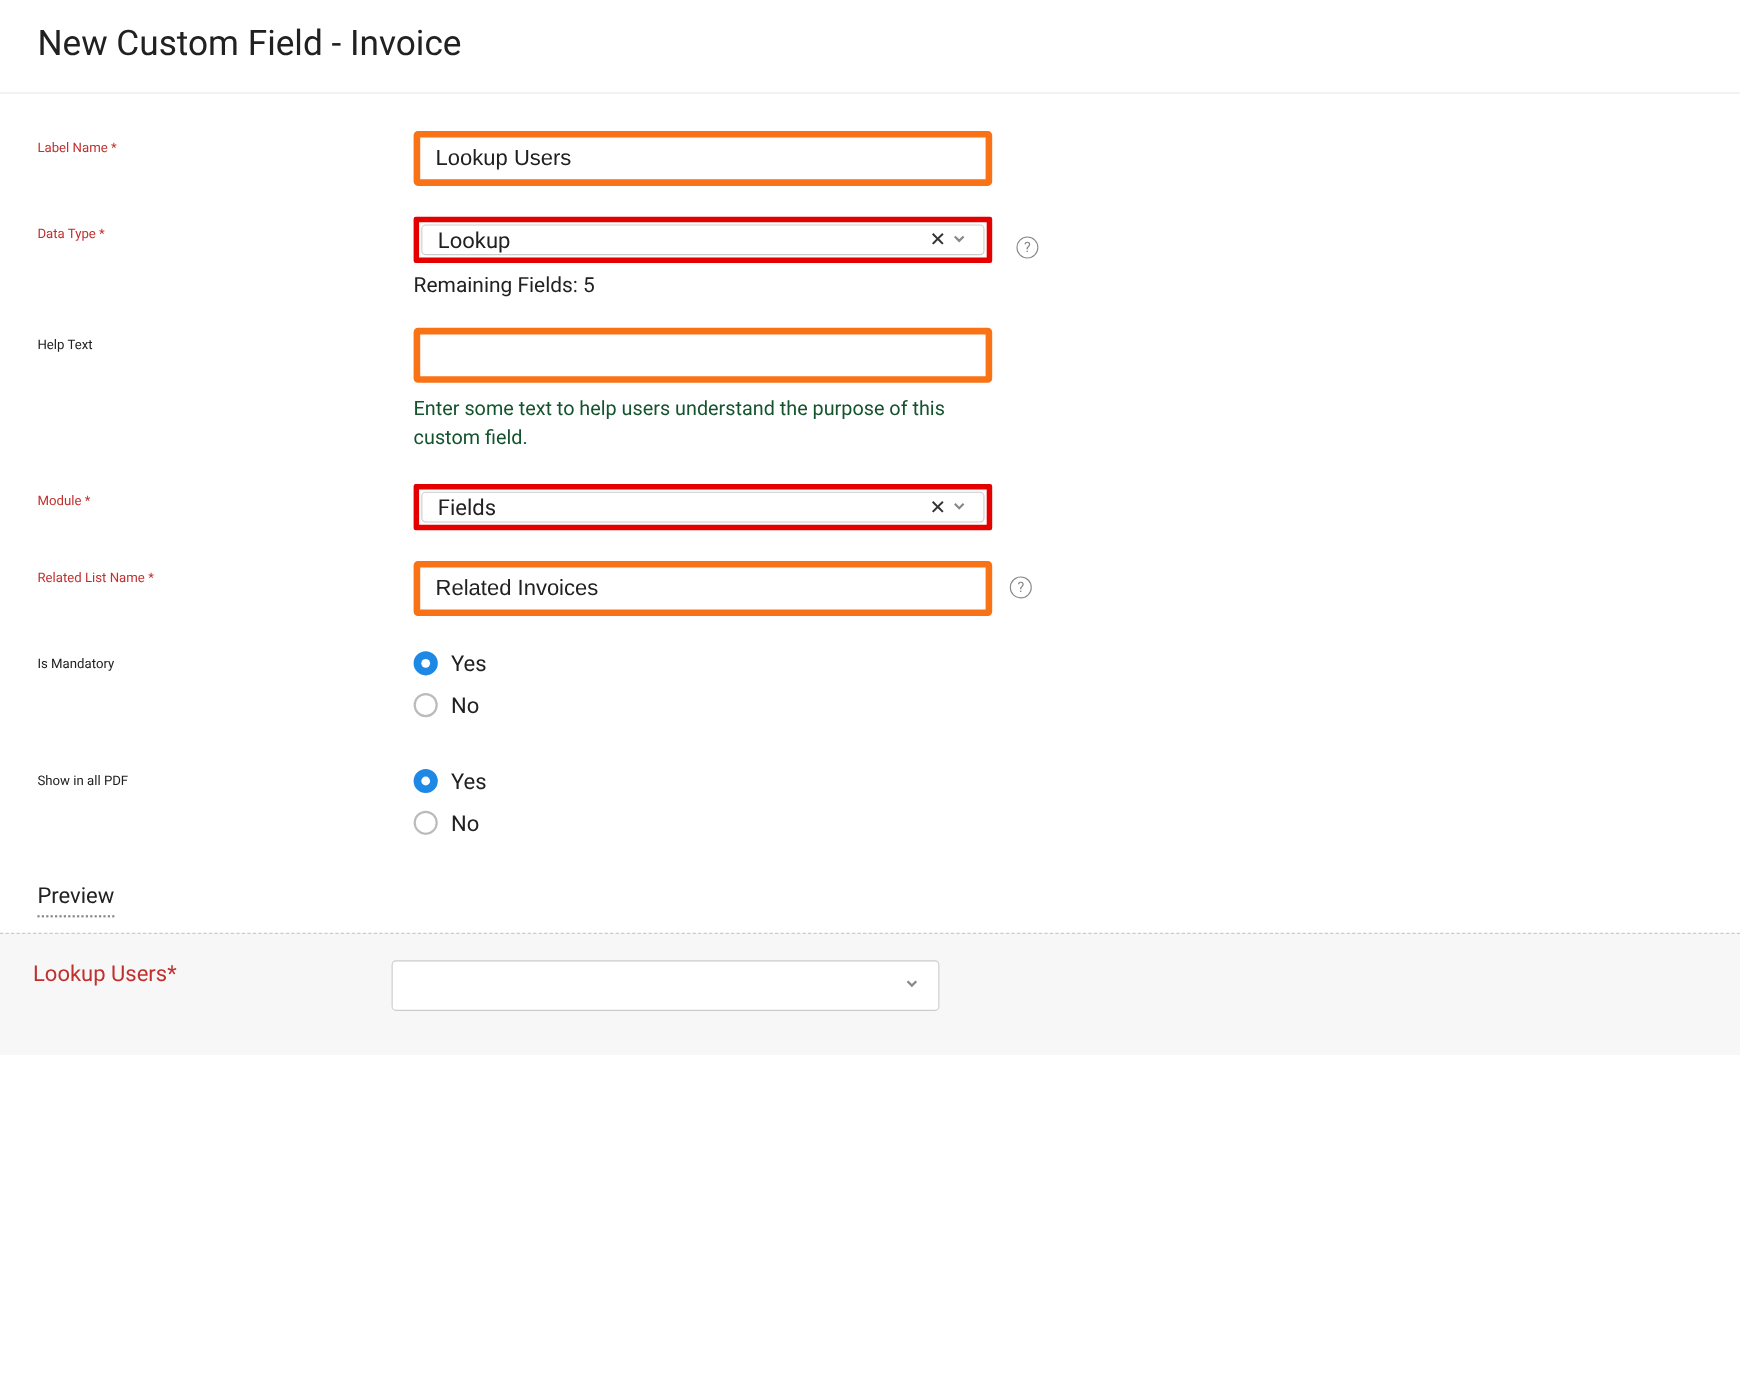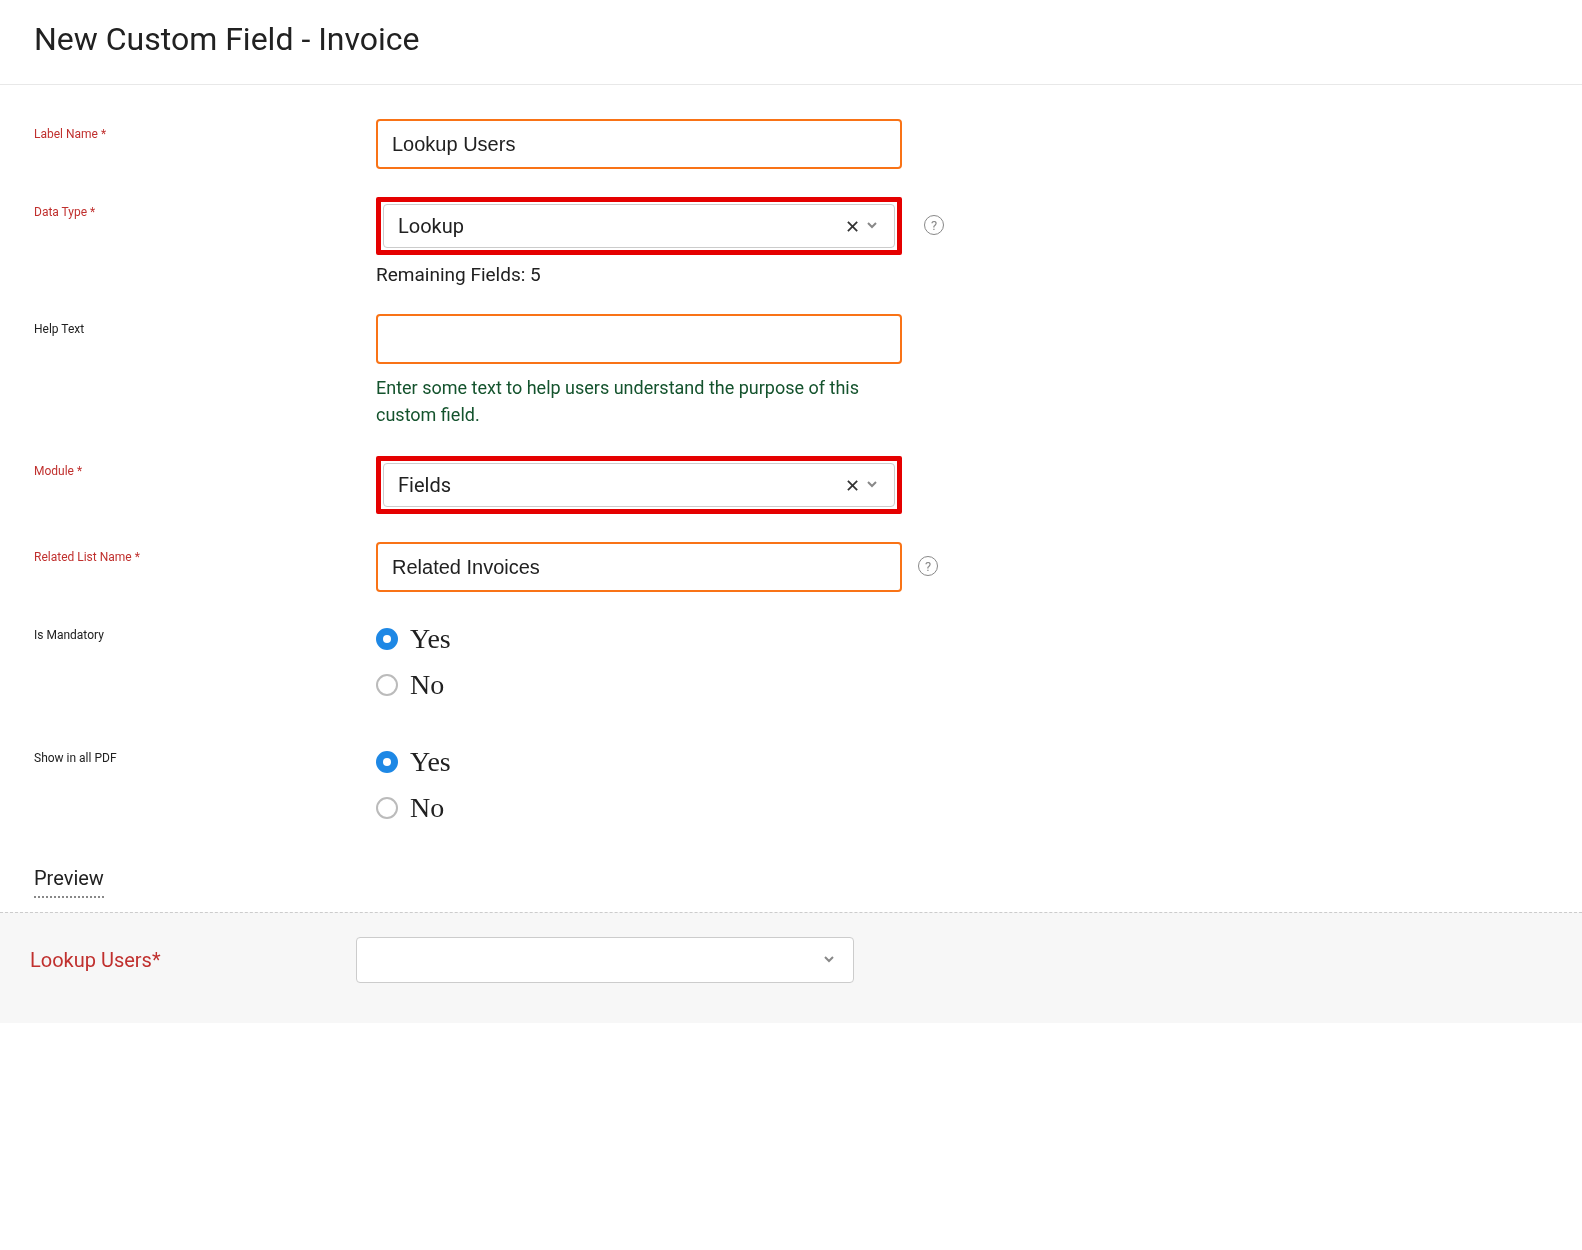"Lookup Users" .text-input { border: 2px solid #f97316 -> 6px solid #f97316 }
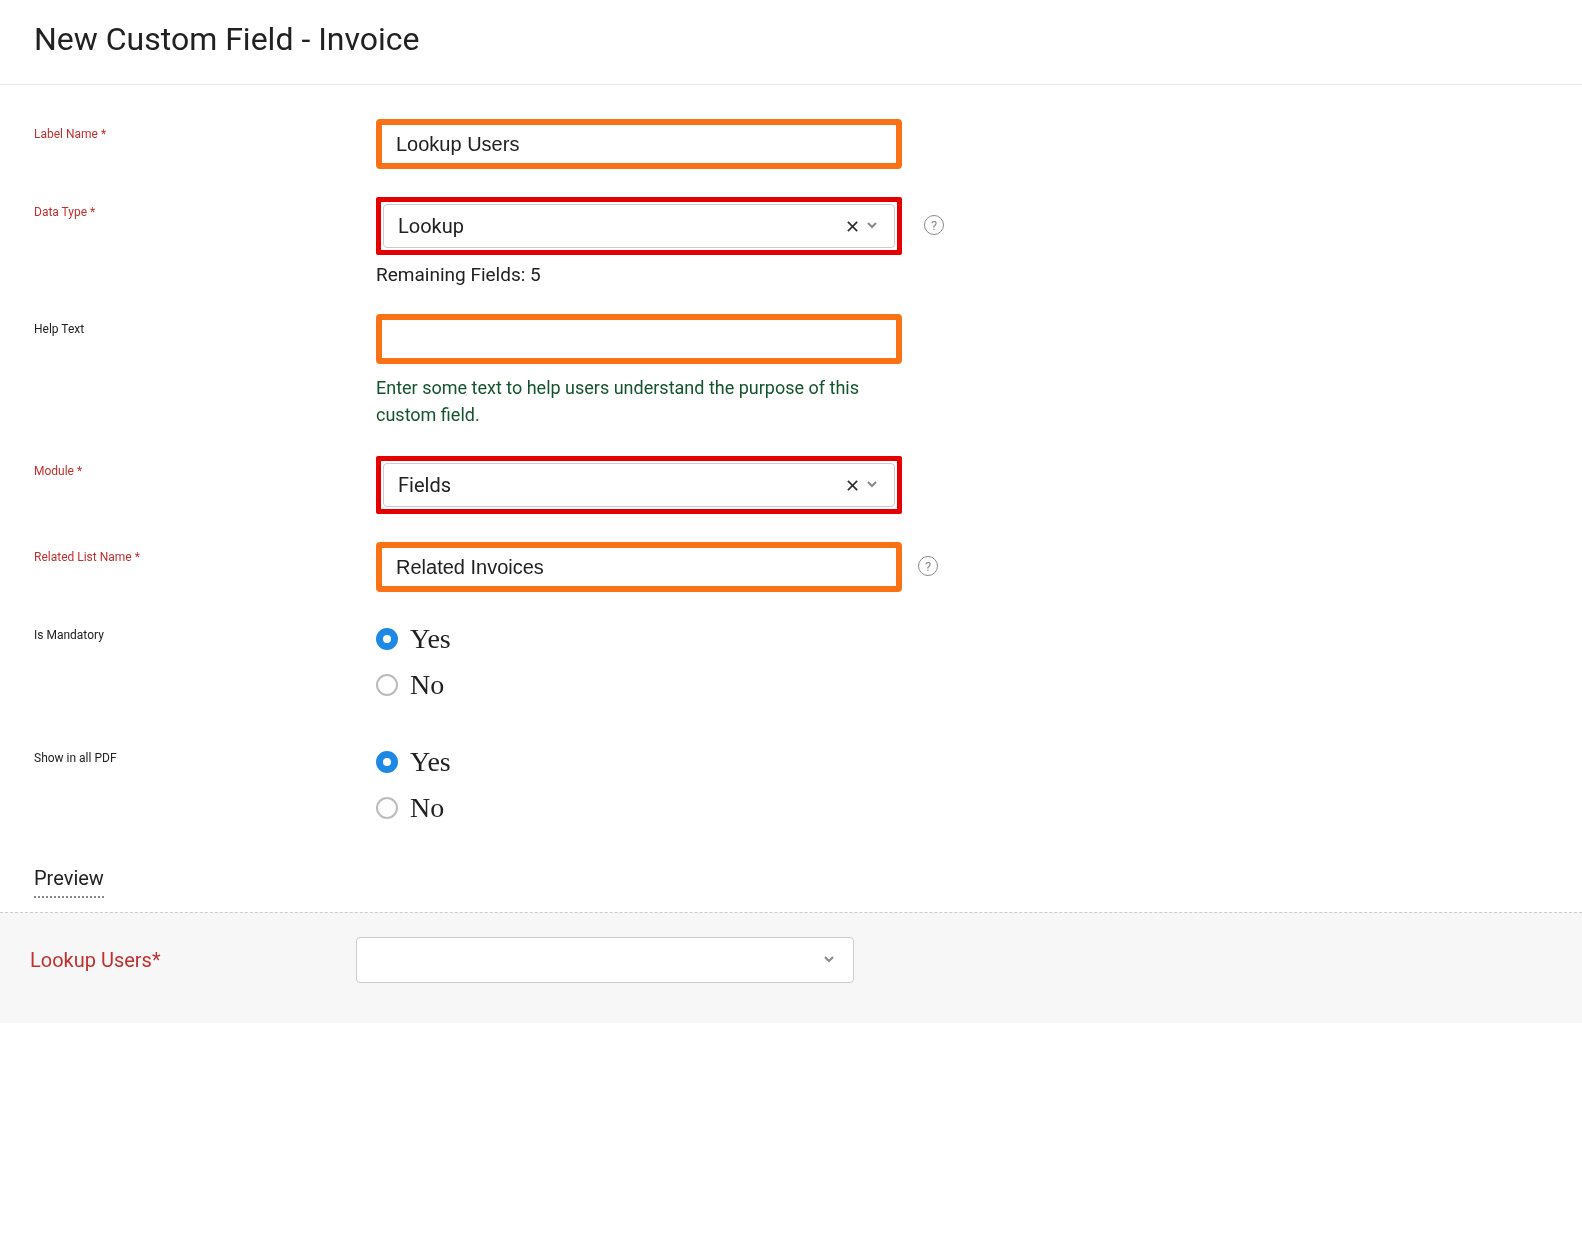"Lookup" .highlight-box .select-box { height: 44px -> 28px }
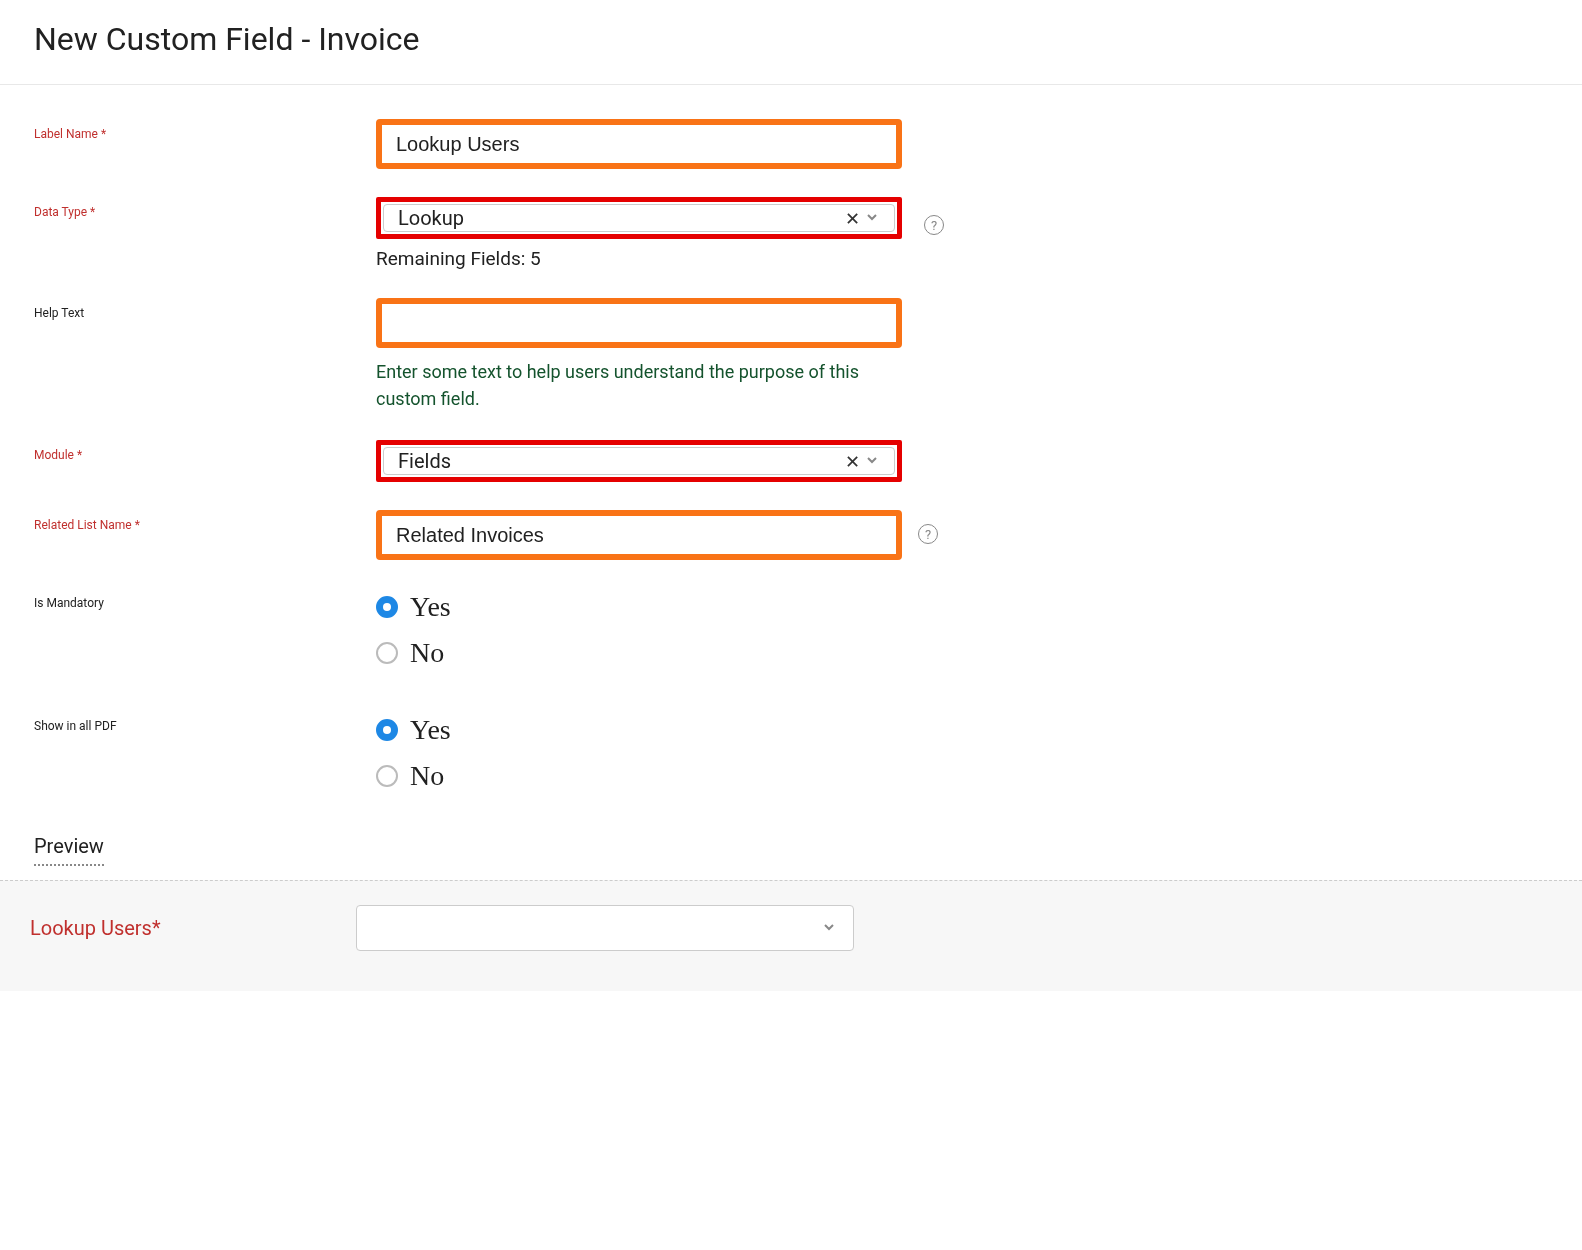"Yes" .radio-label { font-family: Liberation Serif, serif -> none; font-size: 28px -> 20px }
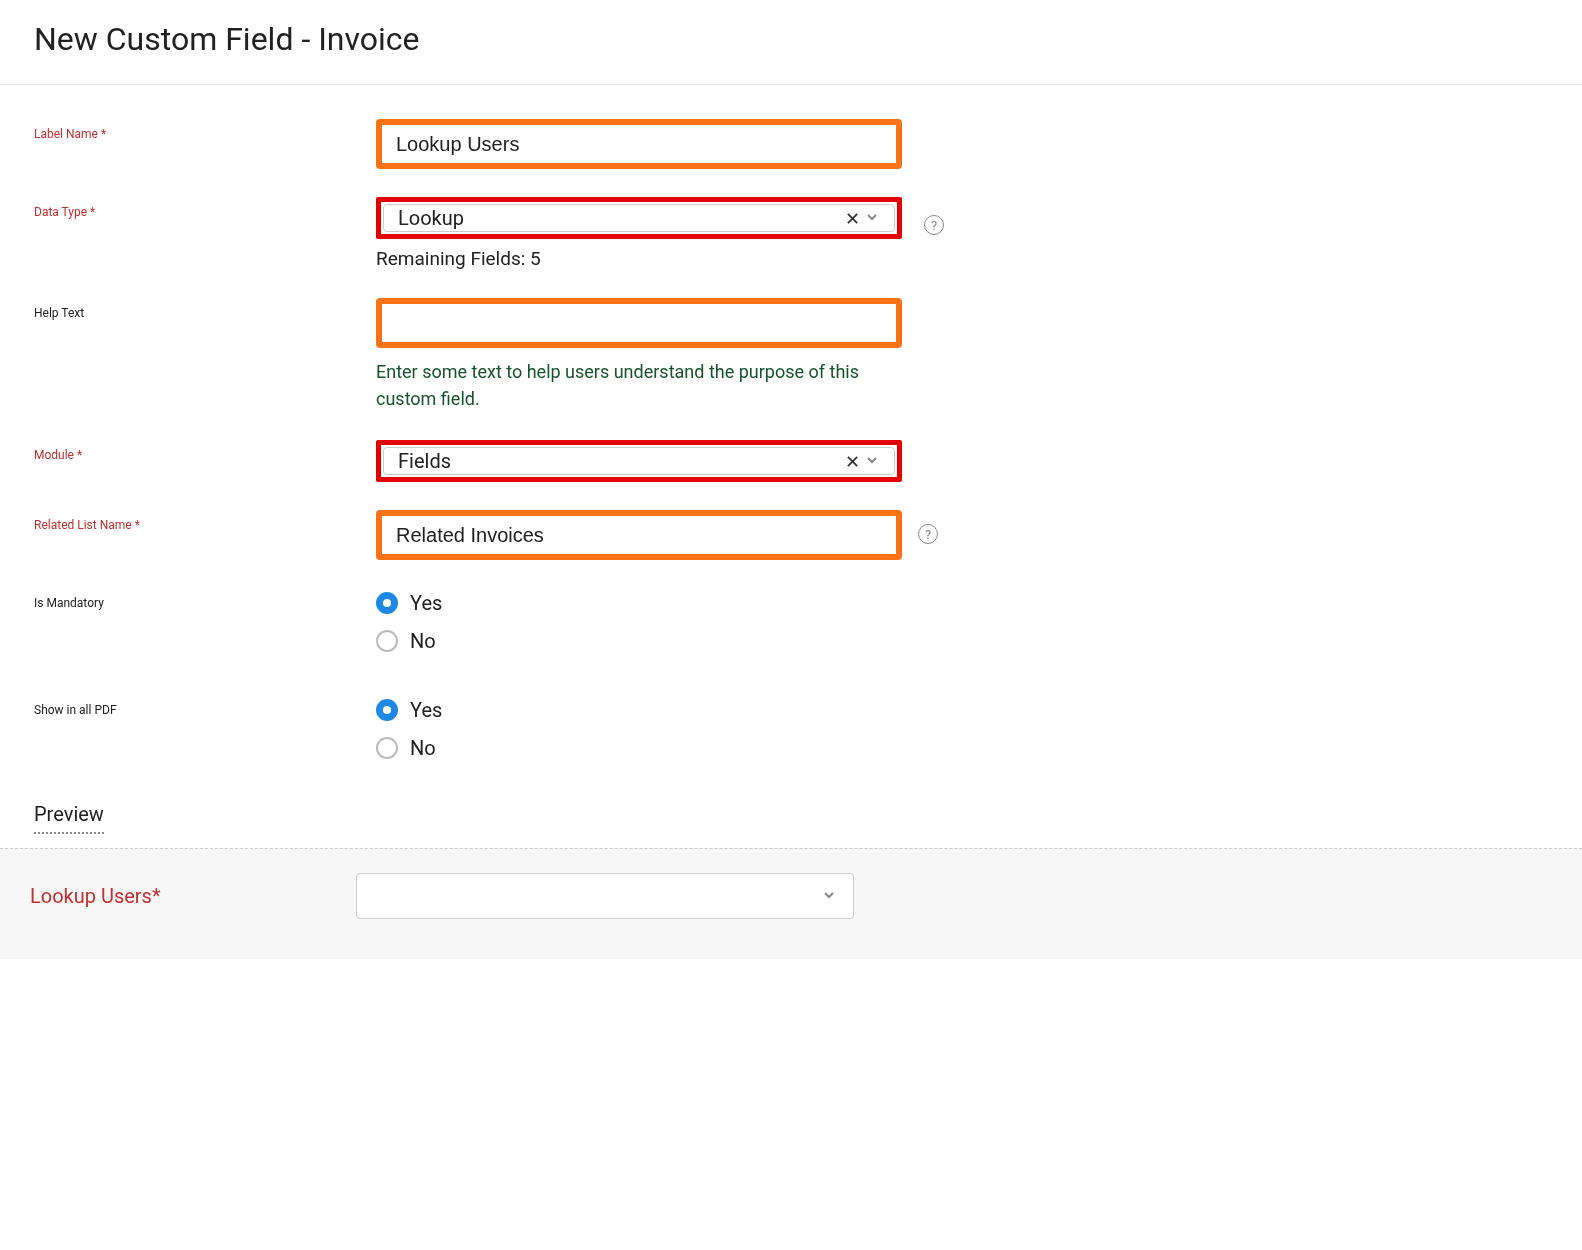"Lookup Users*" .preview-row { align-items: center -> none }
